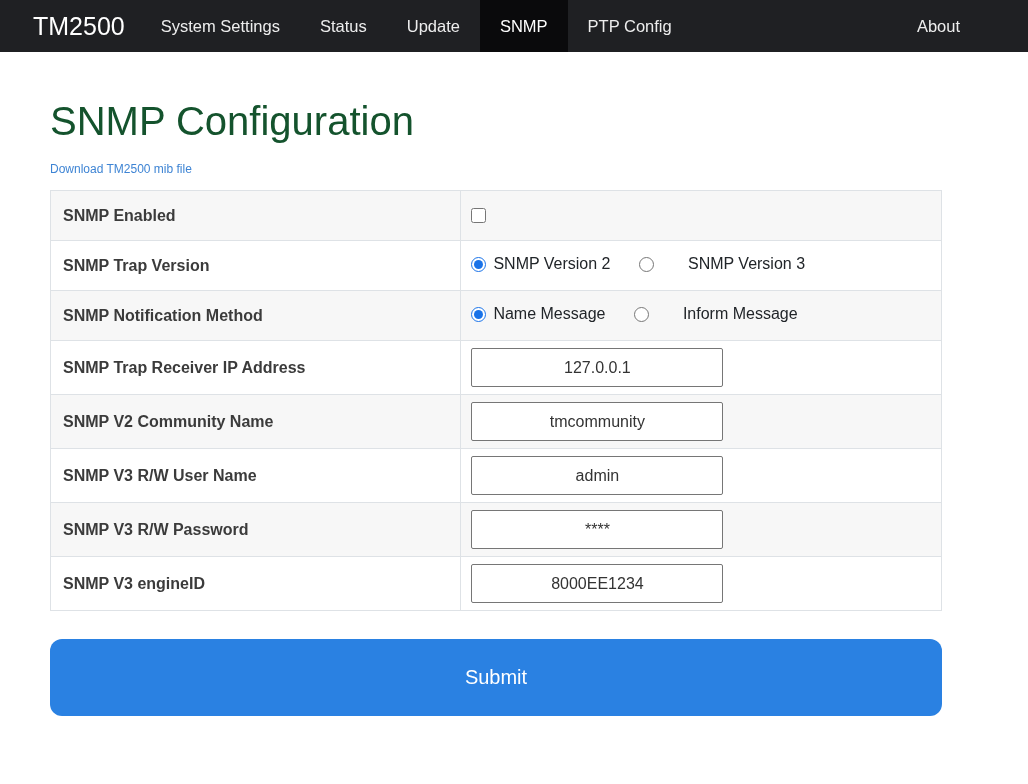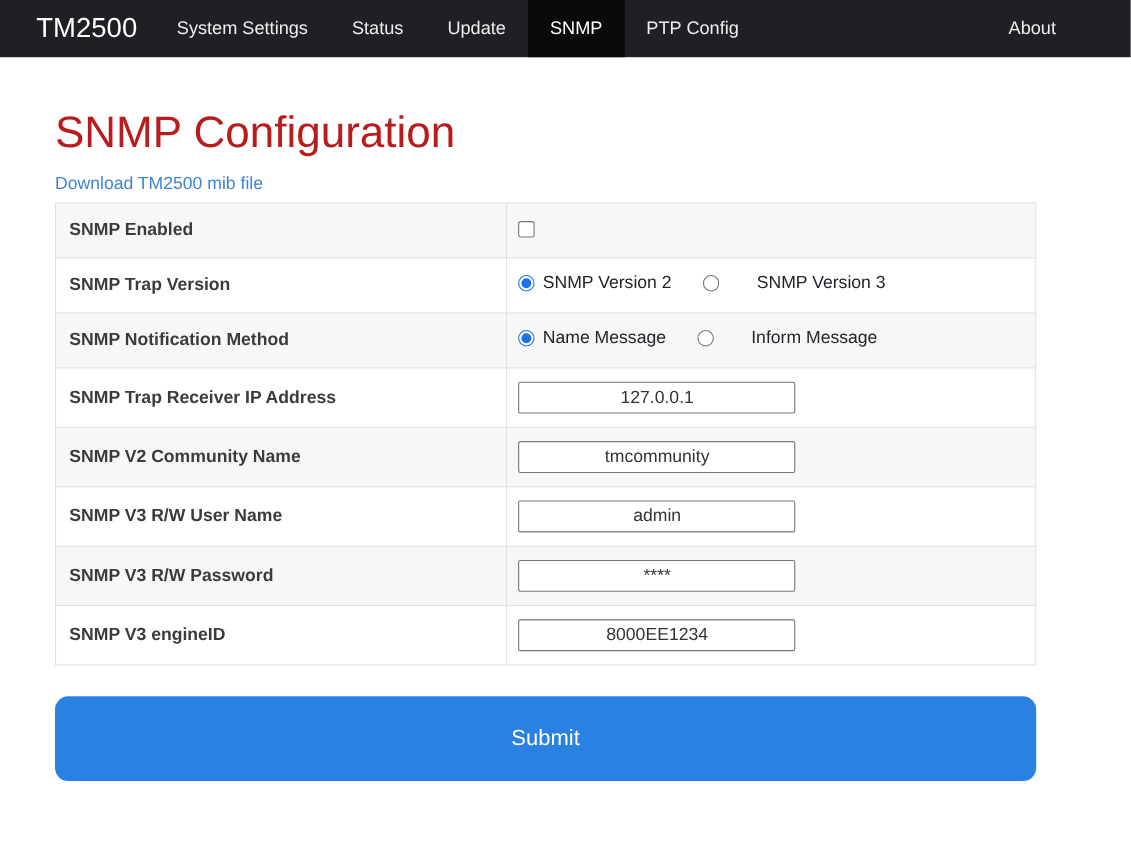"SNMP Configuration" h1.page-title { color: #b91c1c -> #14532d }
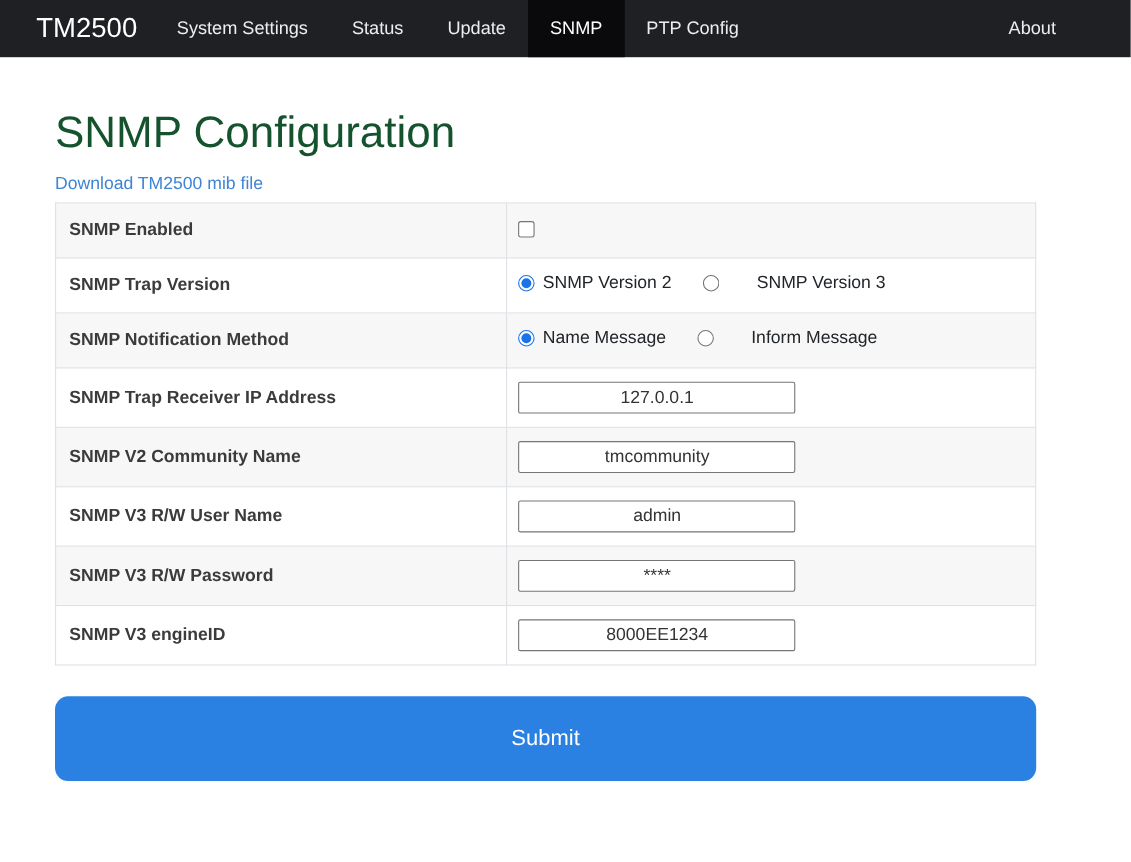"Download TM2500 mib file" a.mib-link { font-size: 16px -> 12px; margin-bottom: 7px -> 14px }
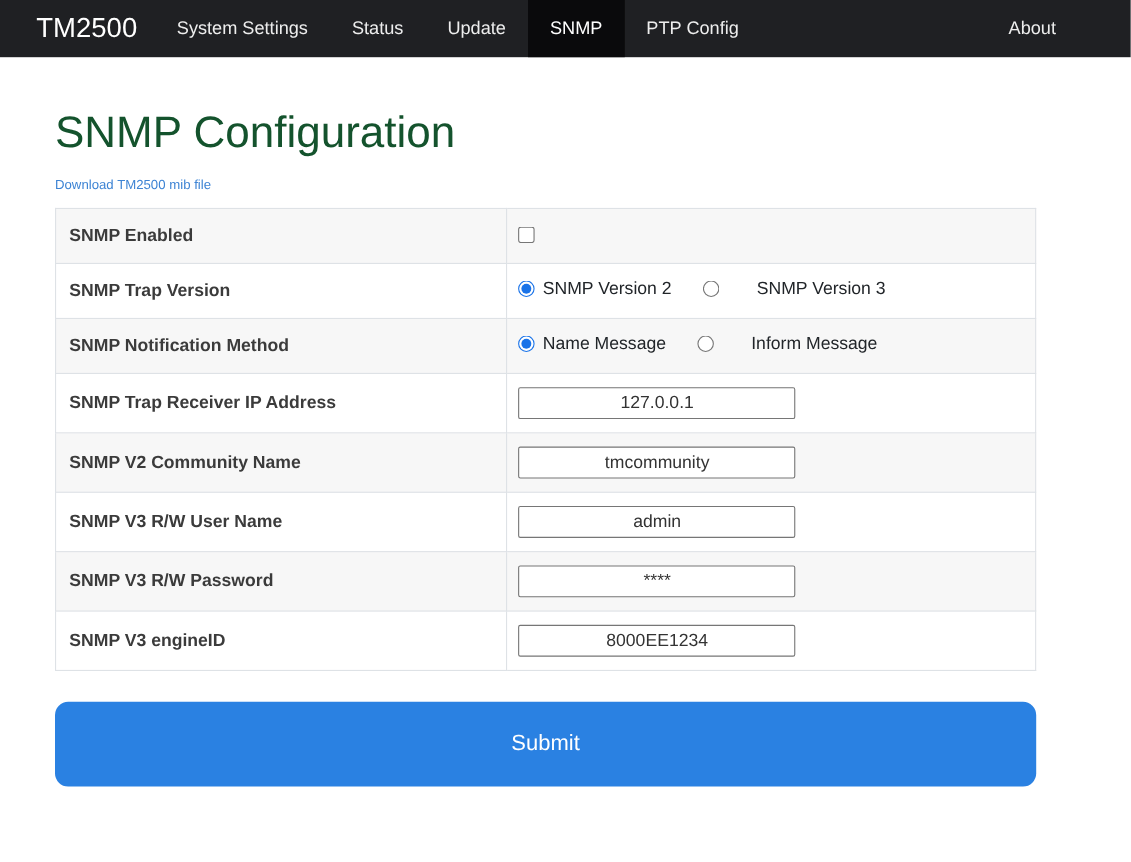"127.0.0.1" .text-input { height: 29px -> 39px }
